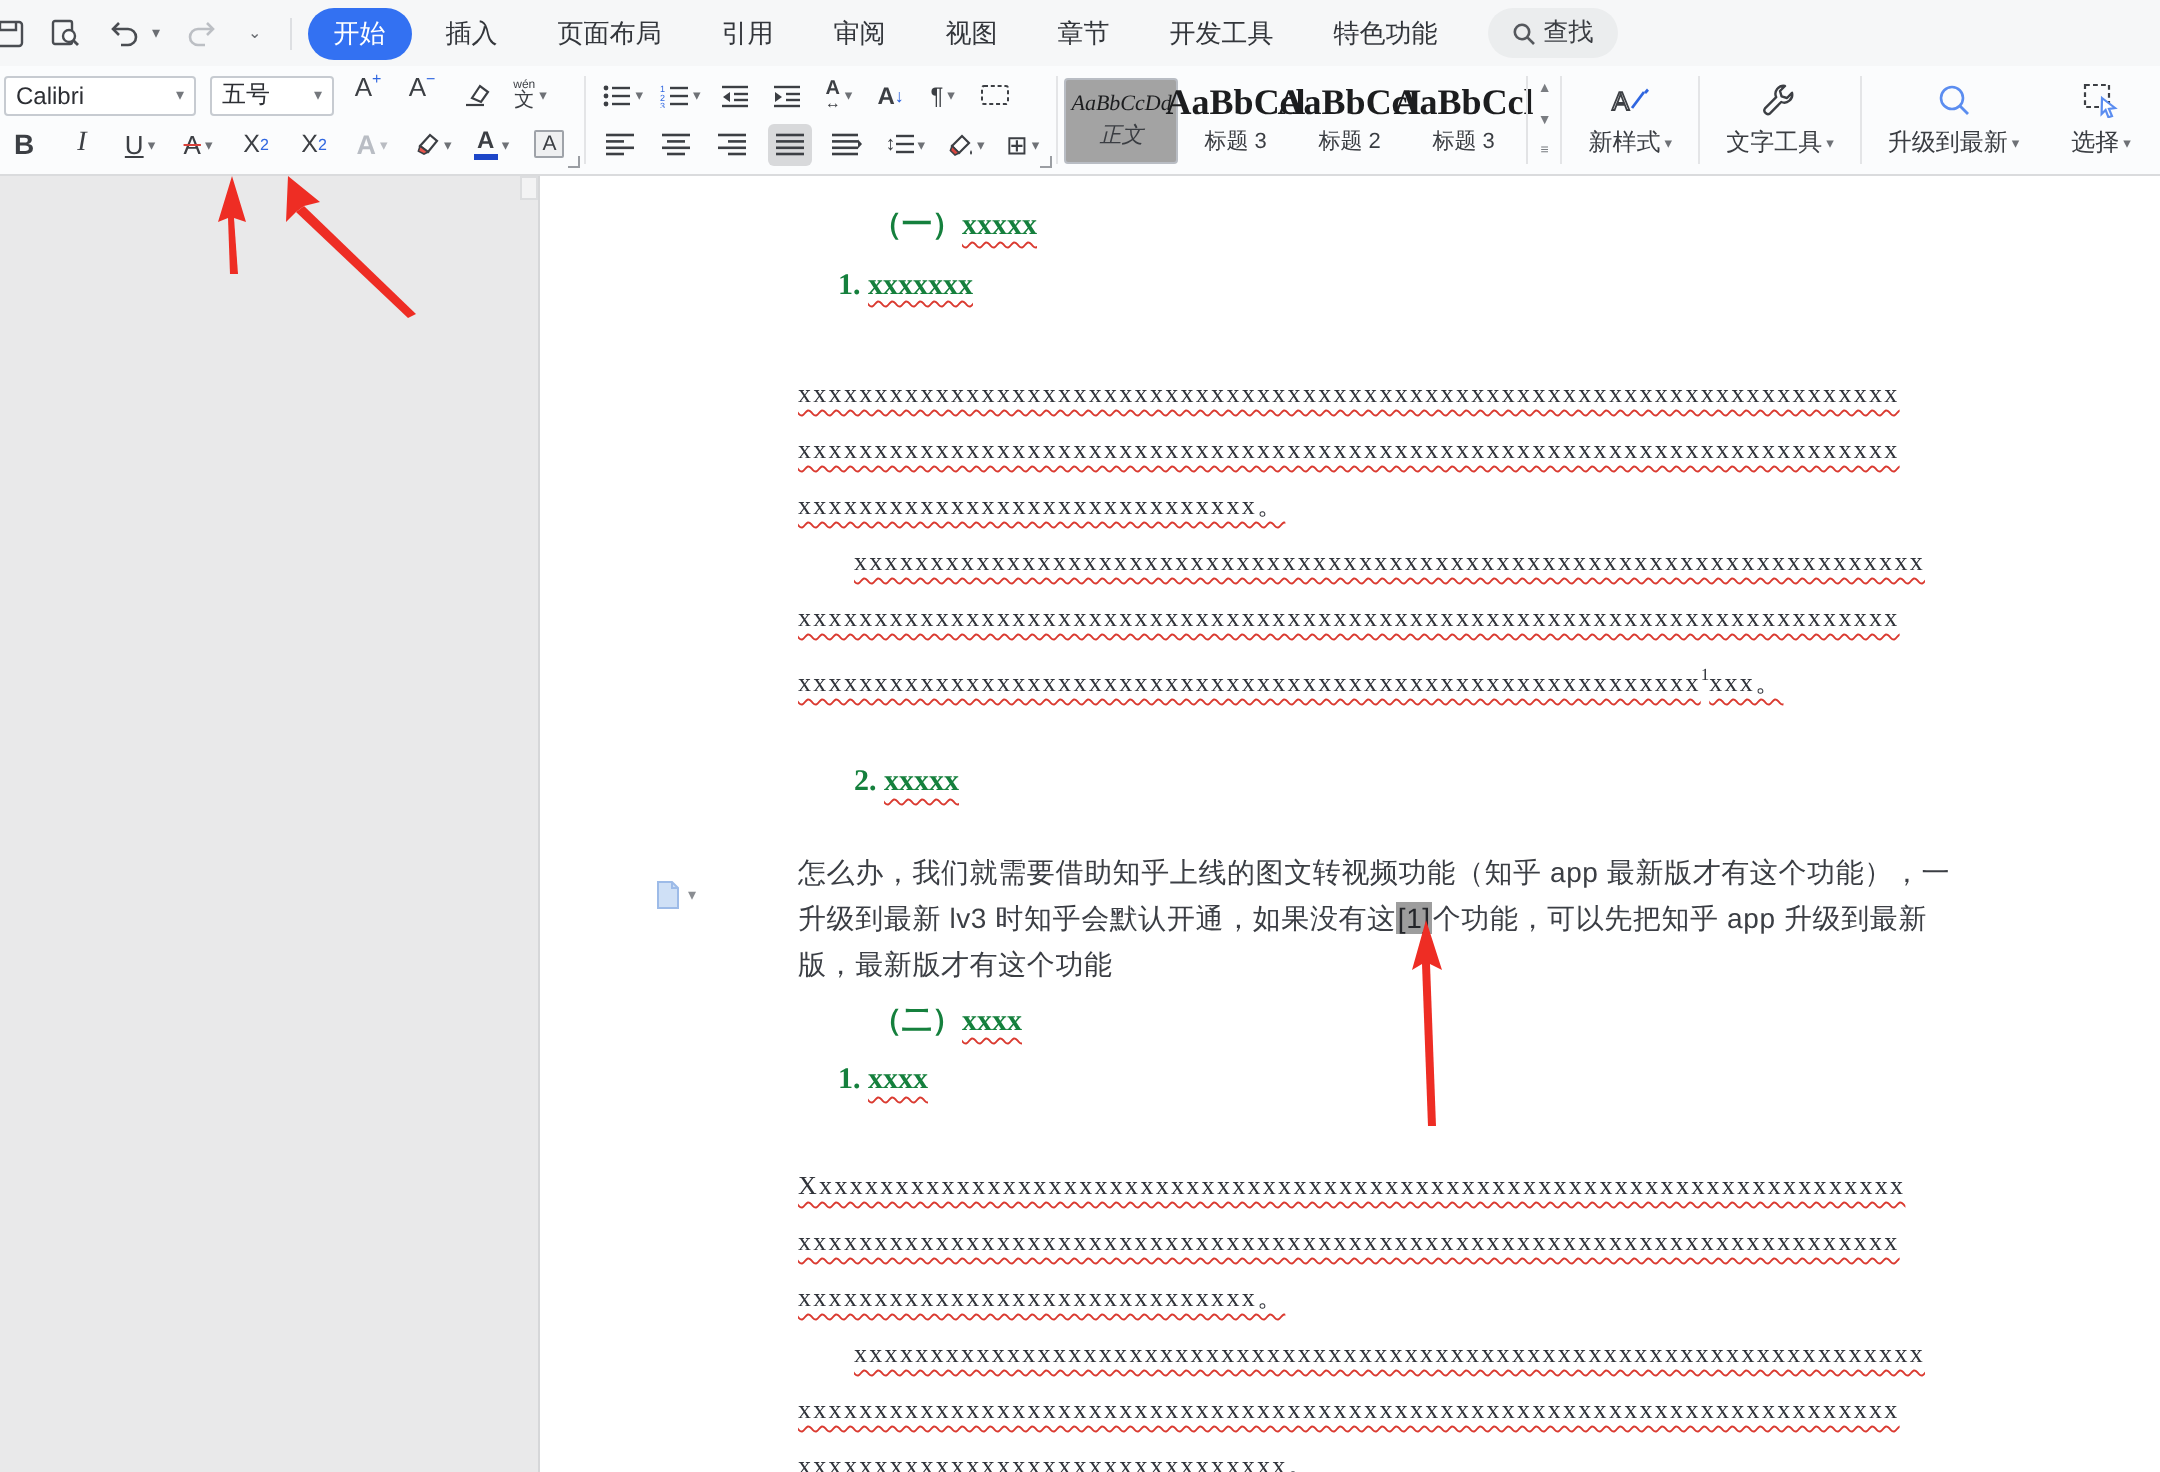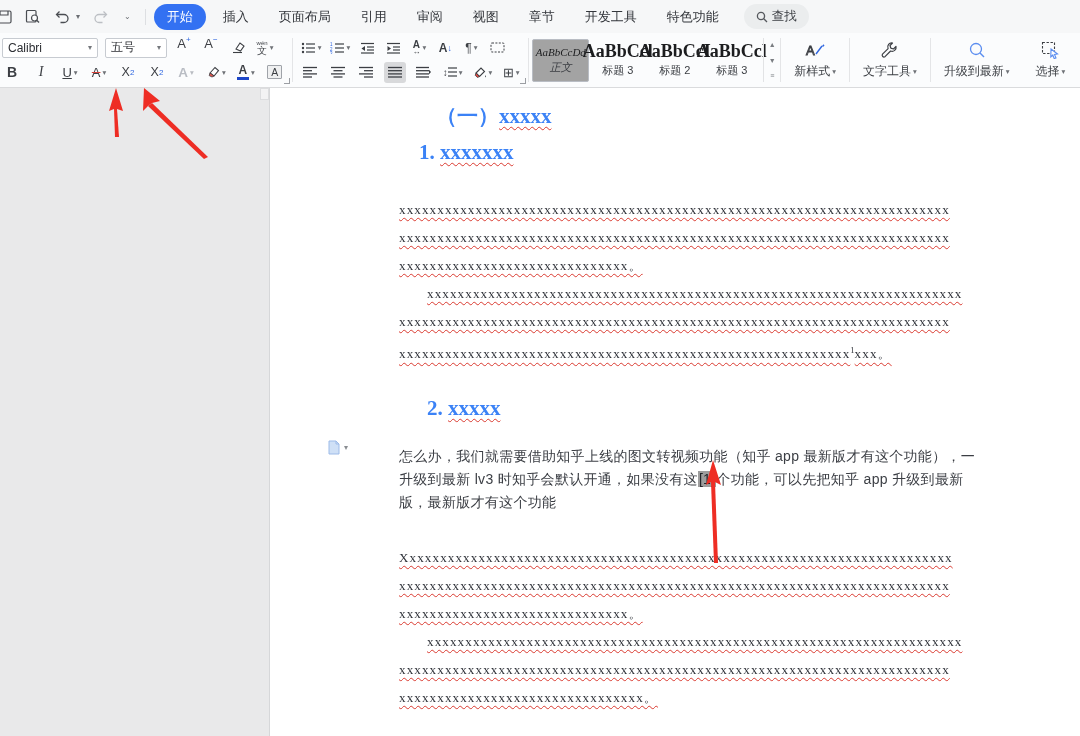"（一）xxxxx" .hd { color: #3b82f6 -> #15803d; font-size: 21px -> 15px }
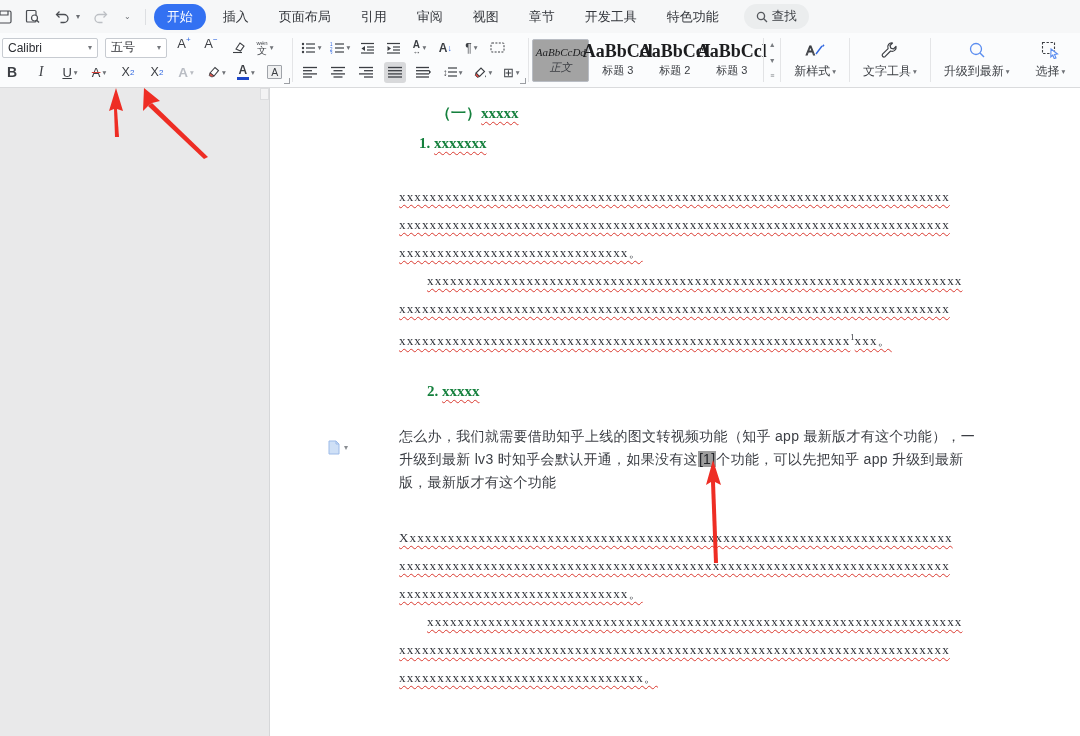"（二）xxxx" div.hd { html: none -> <div> <span>（二）</span><span>xxxx</span> </div> }
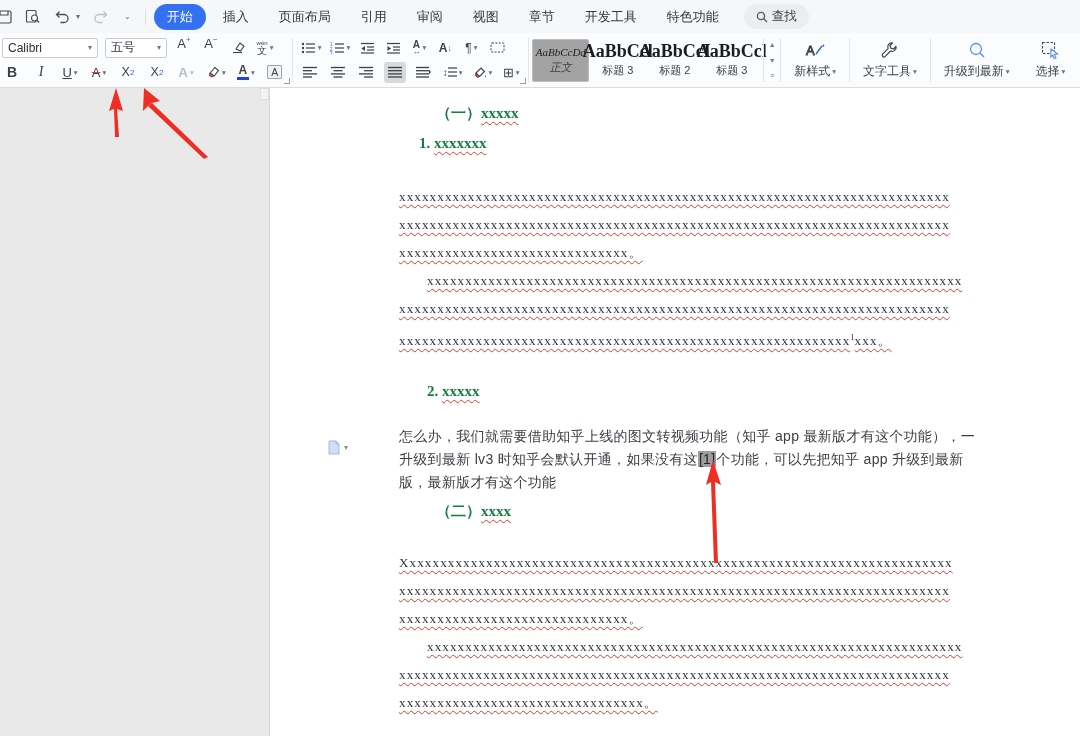"1. xxxx" div.hd { html: none -> <div> <span>1.</span>&nbsp;<span>xxxx</span> </div> }
